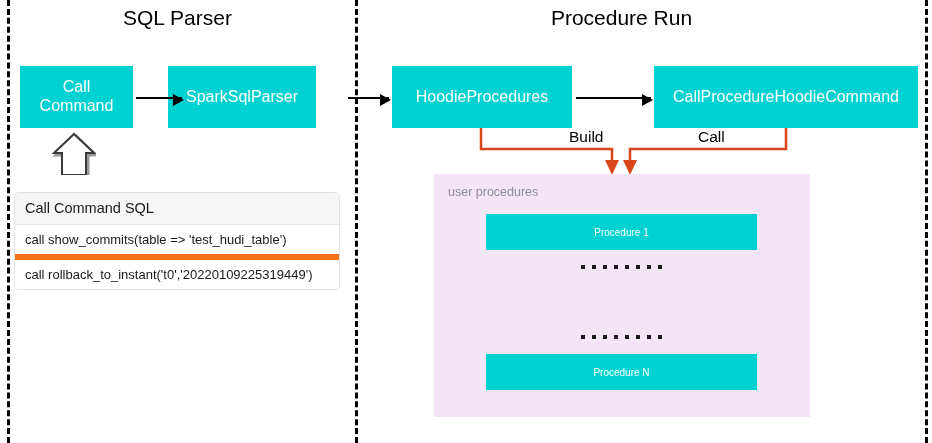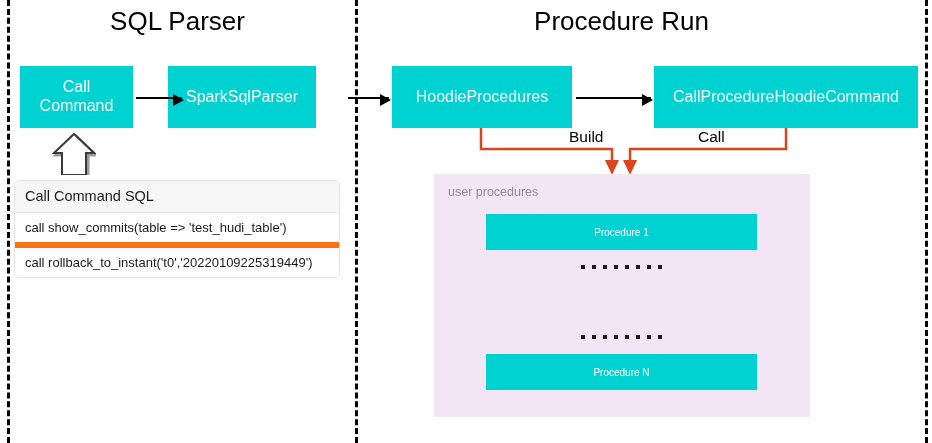"SQL Parser" .section-title { font-size: 26px -> 21px }
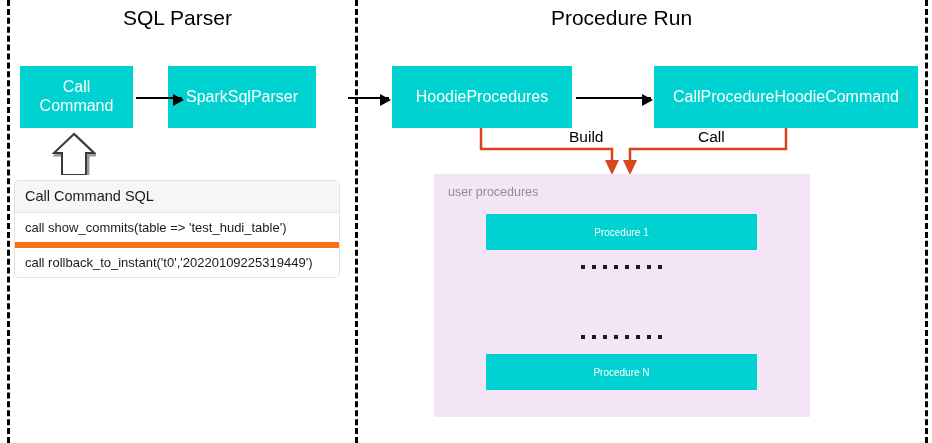"Call Command SQL" #sql-card { top: 180px -> 192px }
